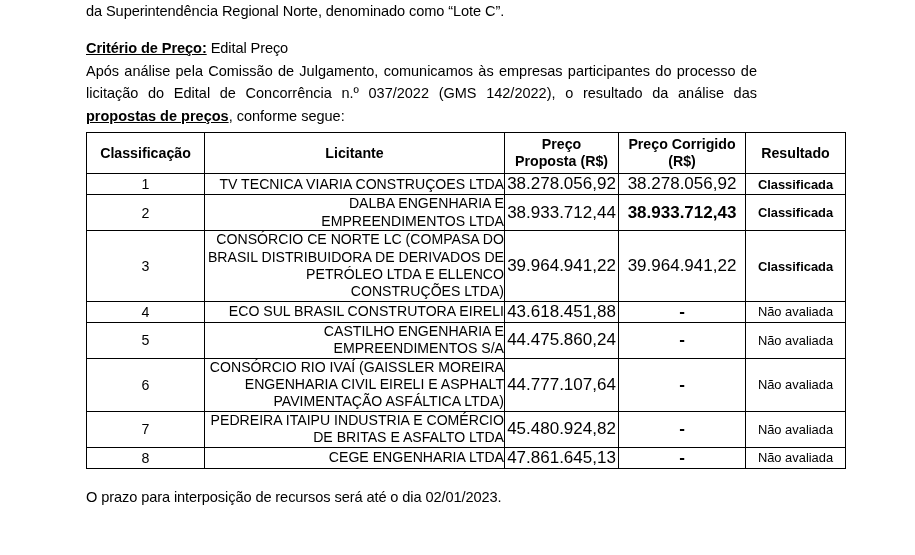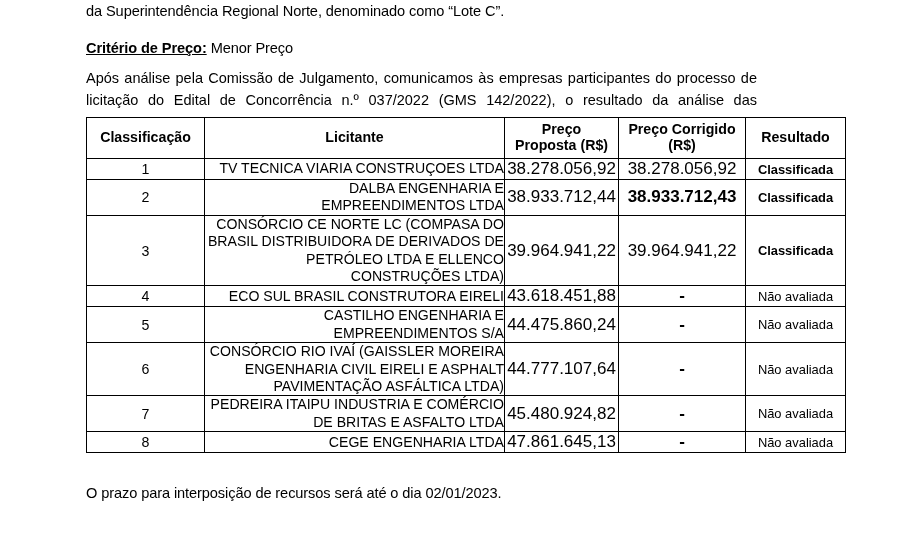"Menor Preço" span { text: Menor -> Edital }
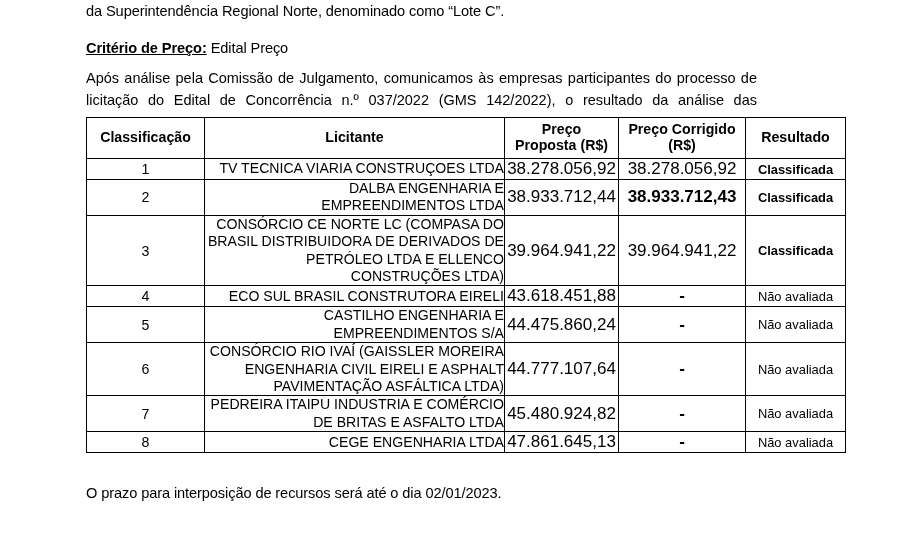"Após análise pela Comissão de" .body-block { margin-top: 8px -> 1px }
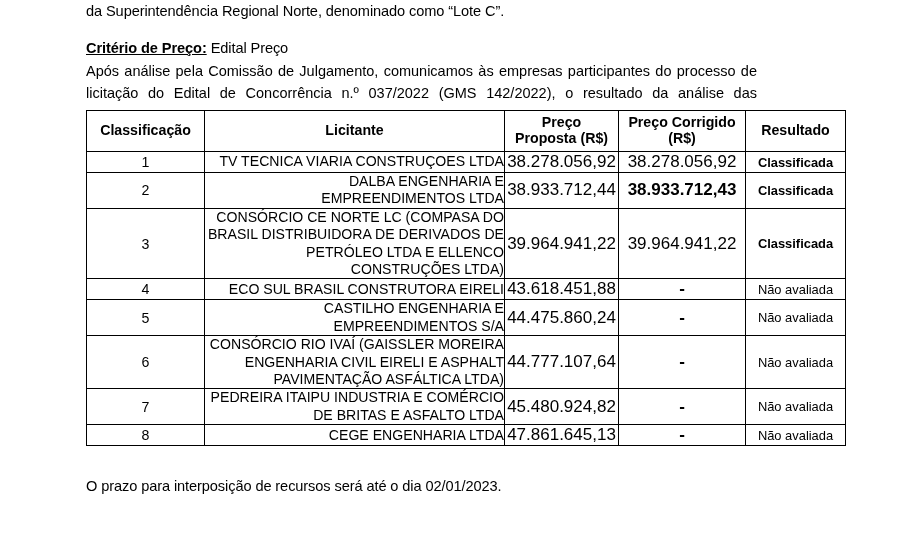"propostas de preços, conforme segue:" span.l3 { html: none -> <span><b>propostas de preços</b><span>, conforme segue:</span></span> }
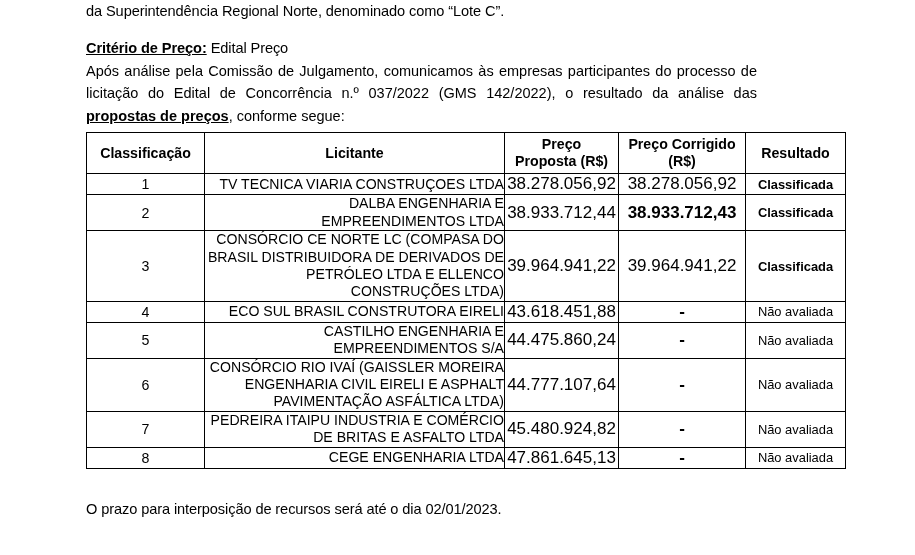"O prazo para interposição de" .tail { margin-top: 30px -> 18px }
